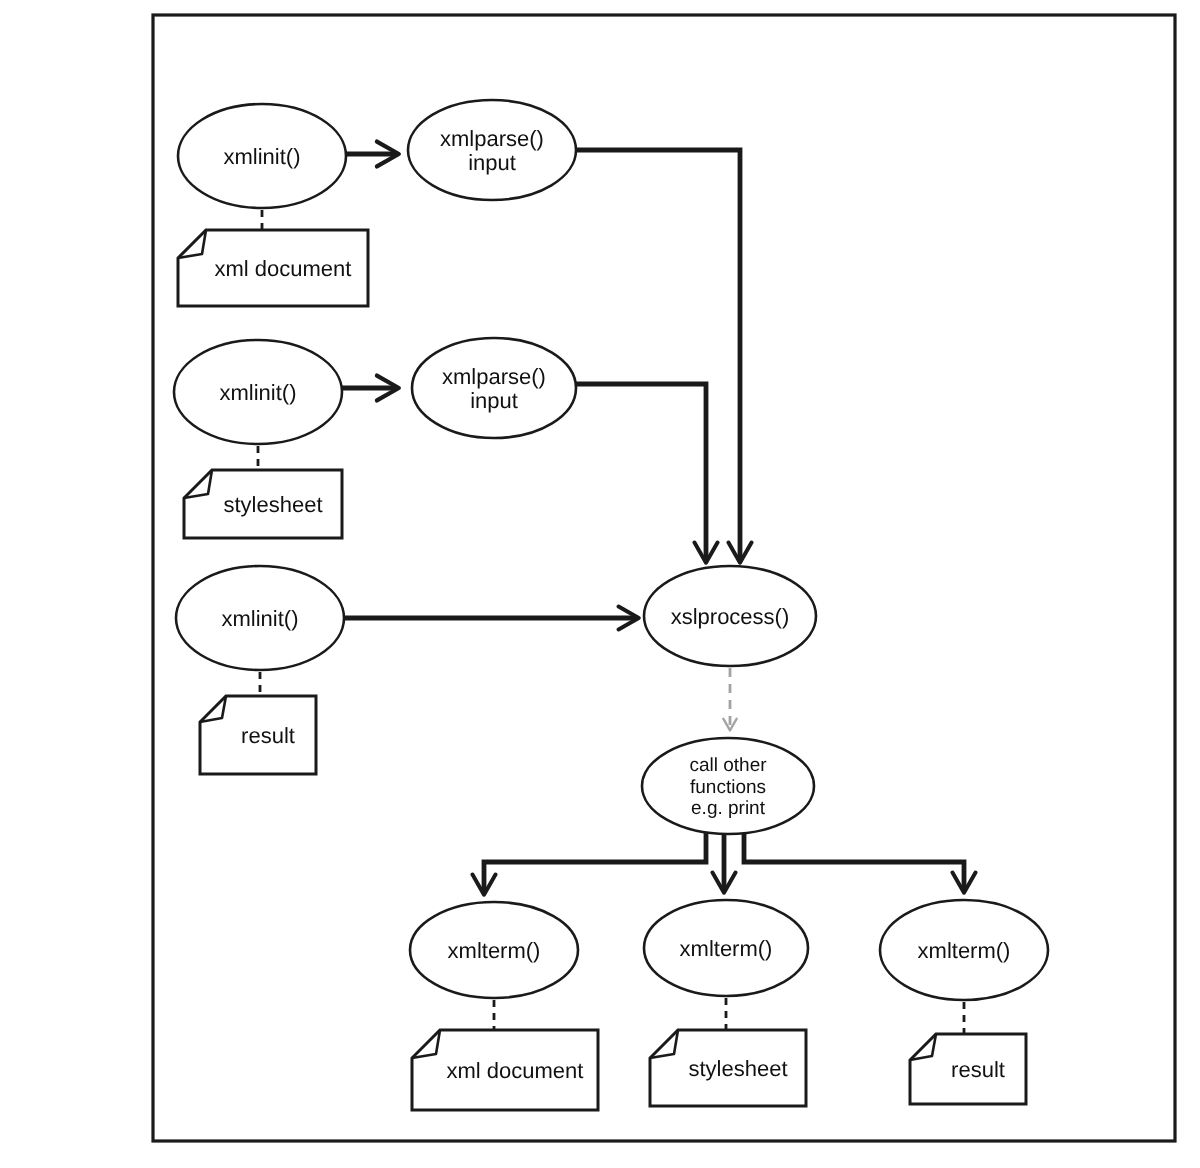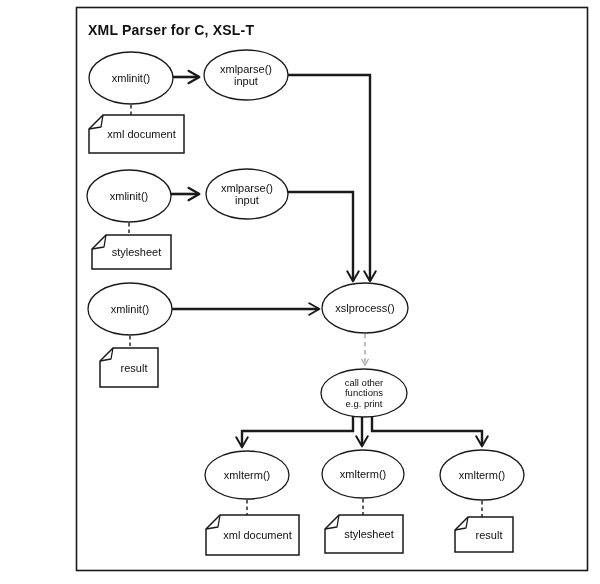"XML Parser for C, XSL-T" div.diagram-title { html: <div>XML Parser for C, XSL-T</div> -> none }
